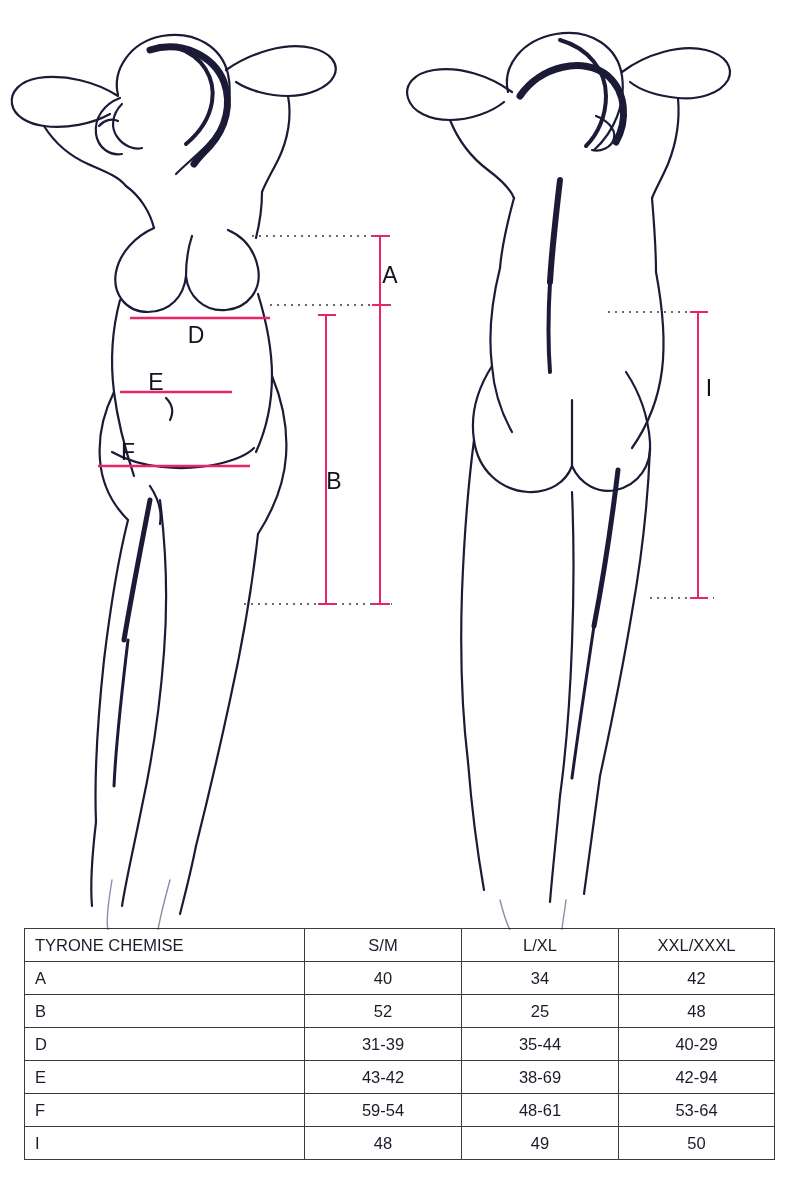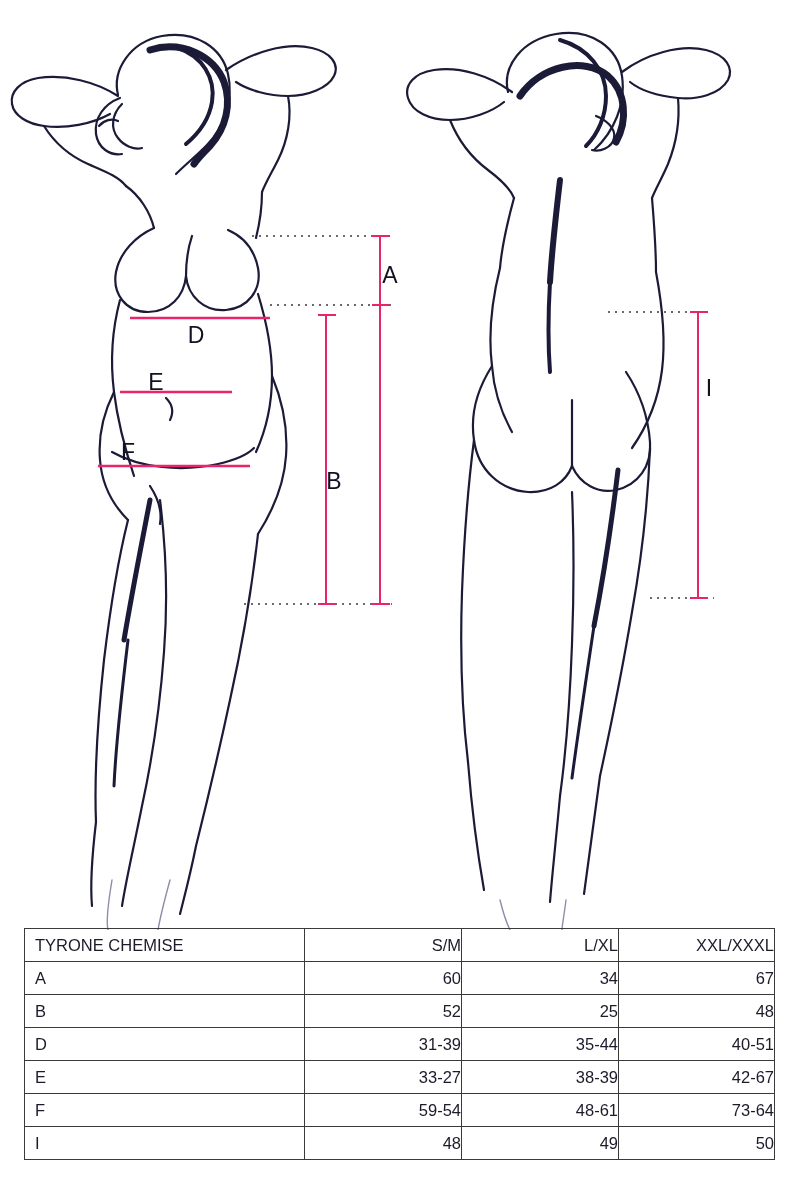"S/M" table.size-table td { text-align: right -> center }
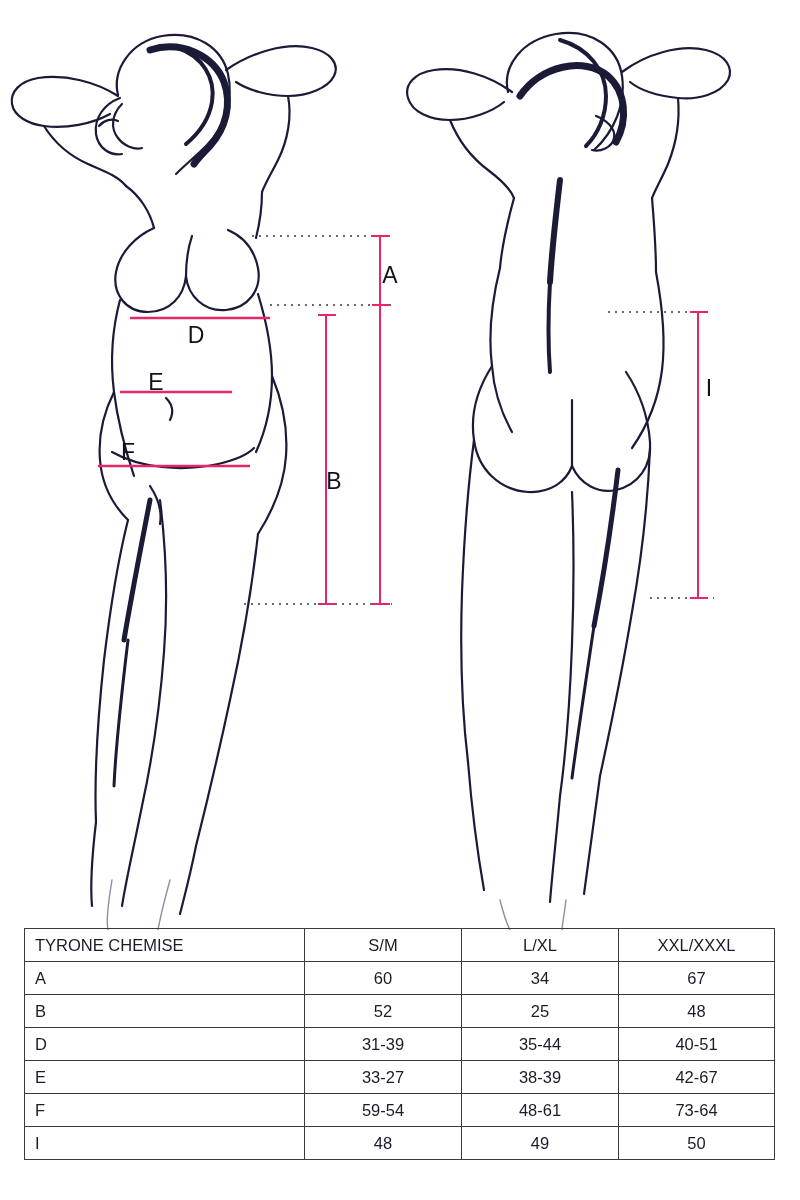"60" td { text: 60 -> 40 }
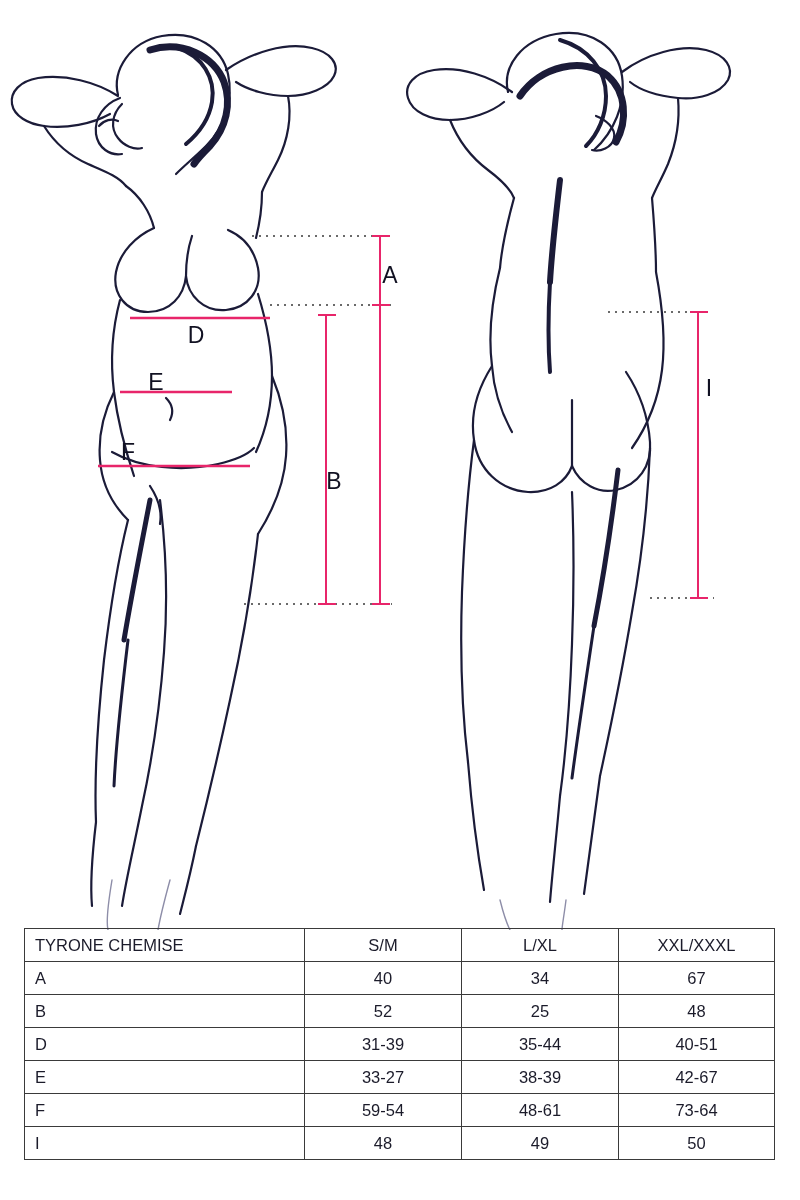"67" td { text: 67 -> 42 }
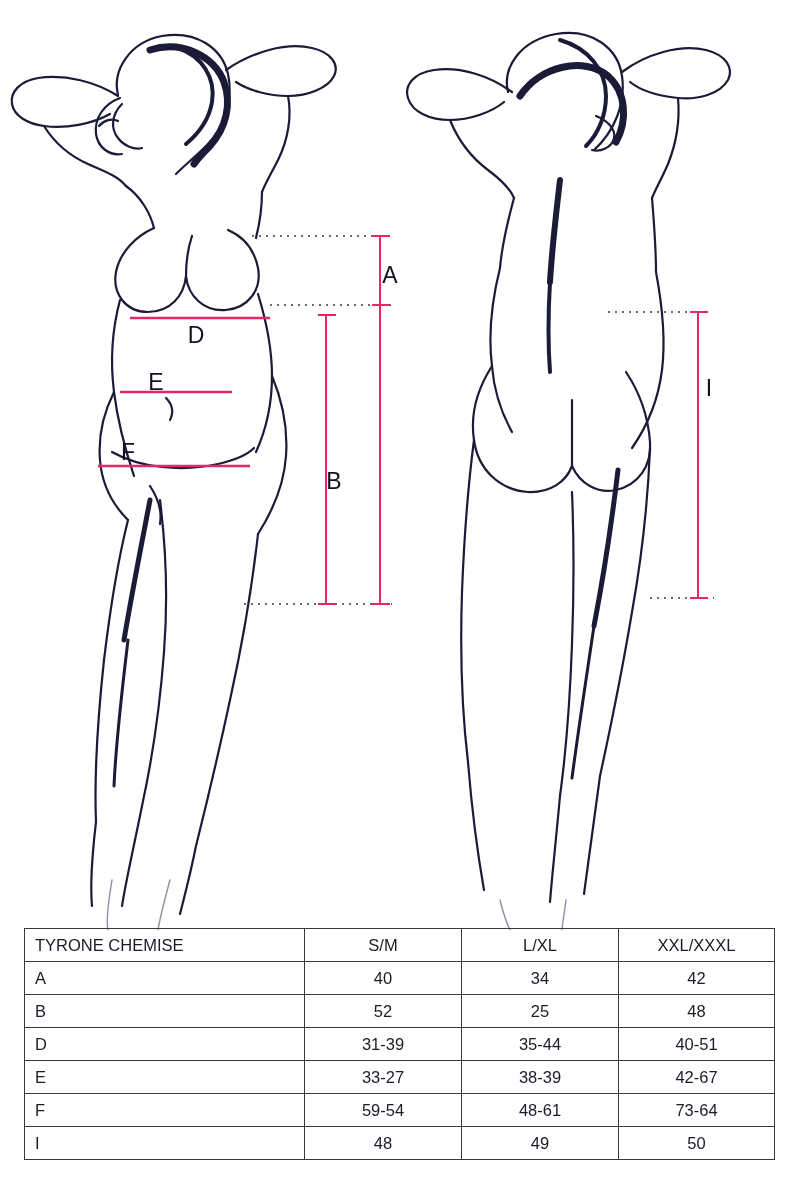"40-51" td { text: 40-51 -> 40-29 }
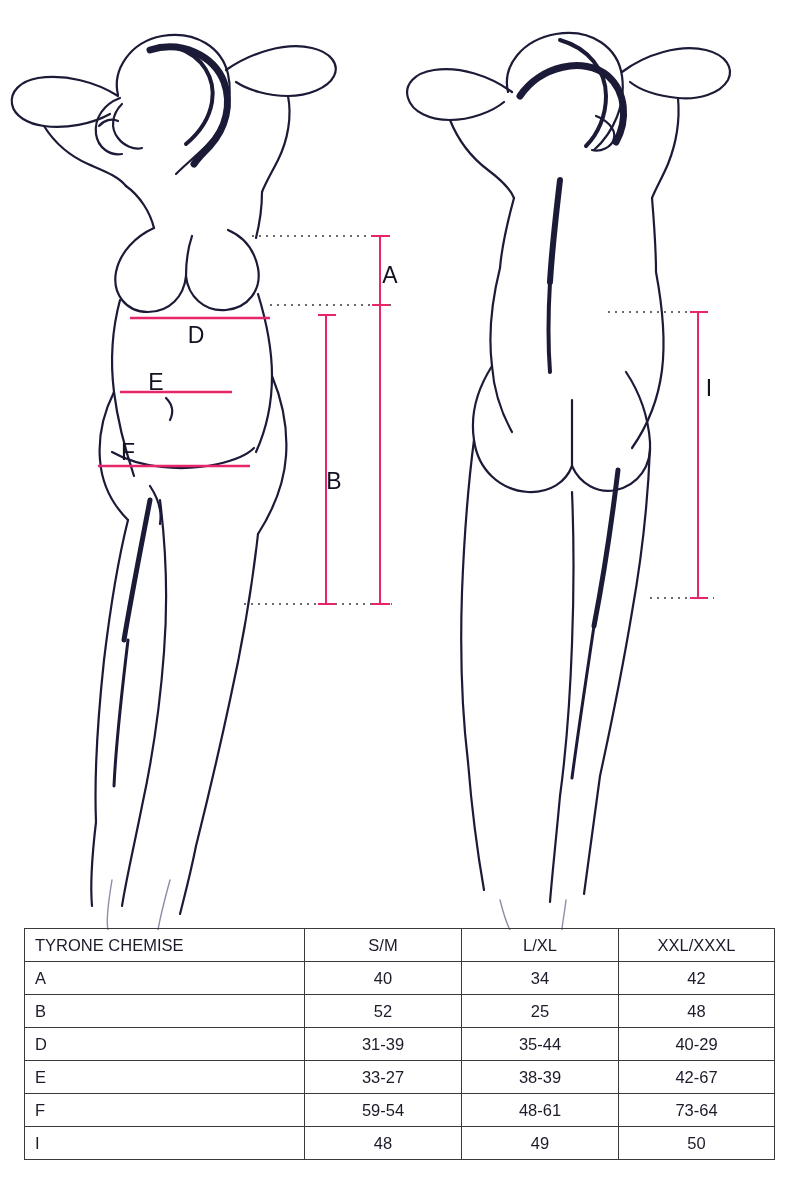"33-27" td { text: 33-27 -> 43-42 }
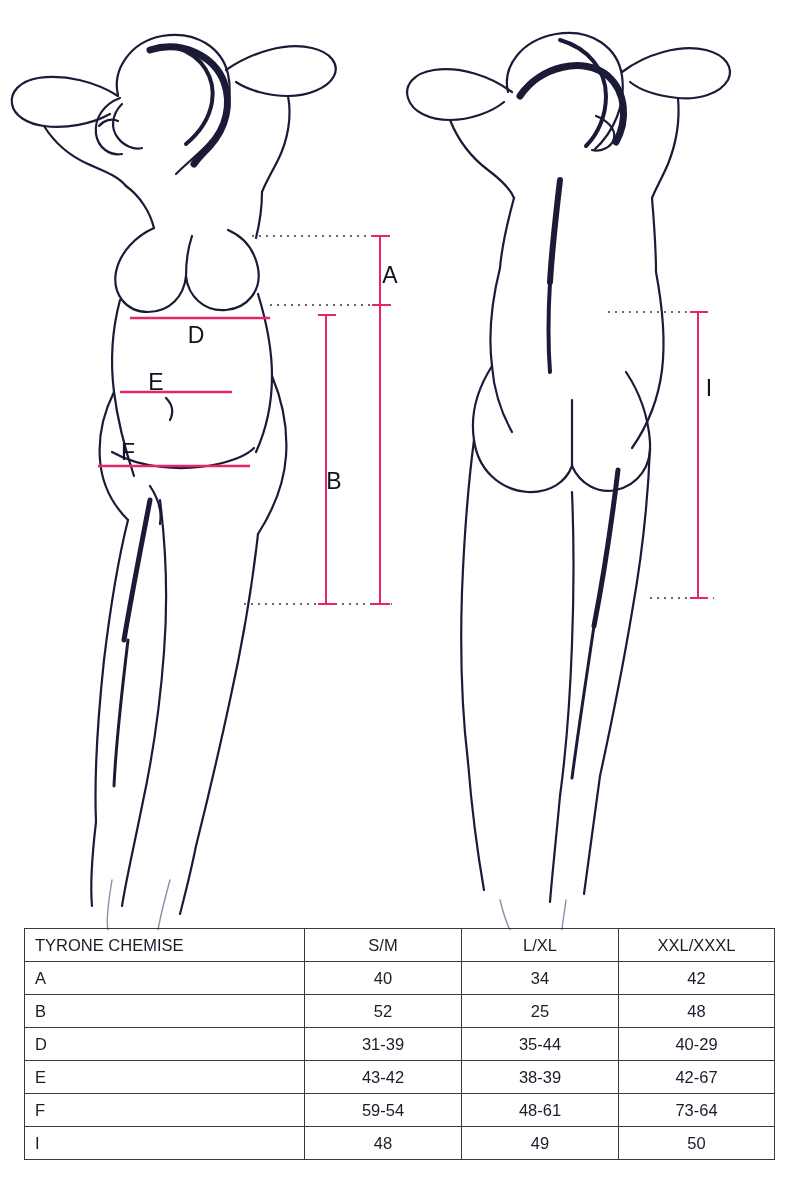"38-39" td { text: 38-39 -> 38-69 }
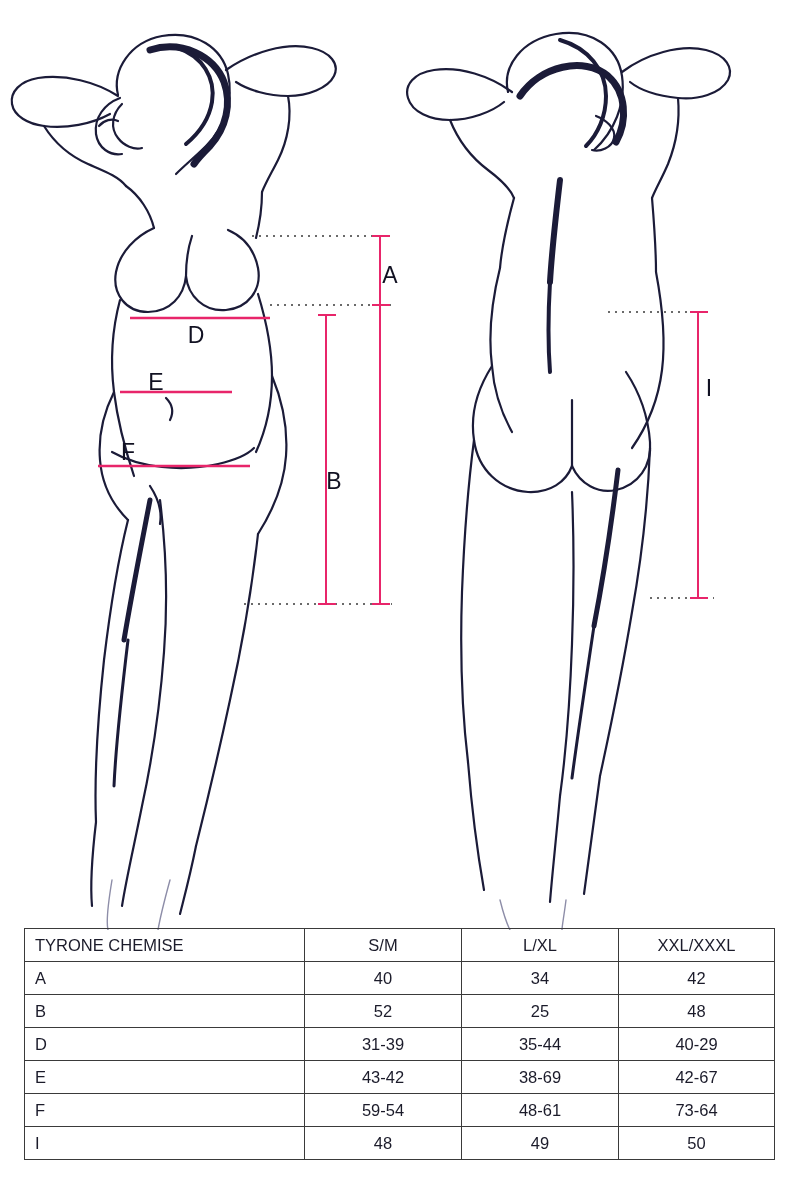"42-67" td { text: 42-67 -> 42-94 }
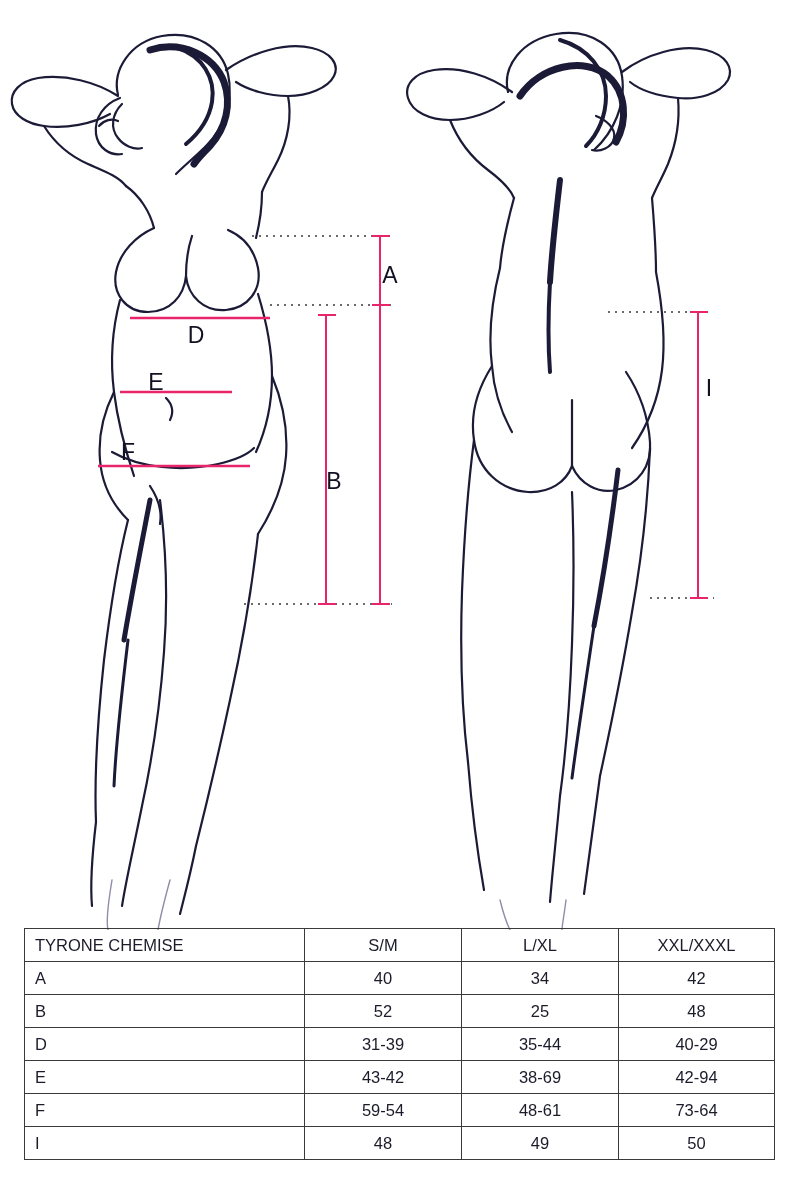"73-64" td { text: 73-64 -> 53-64 }
